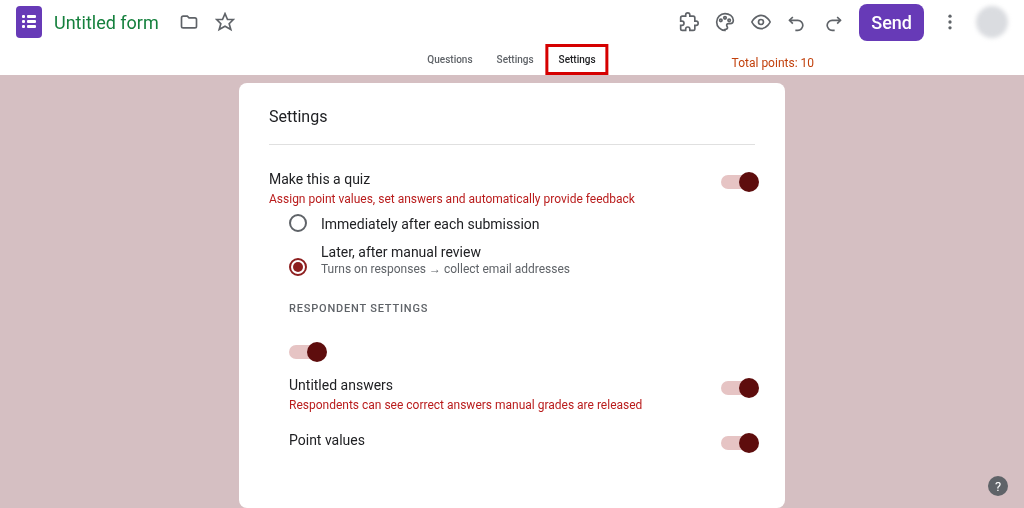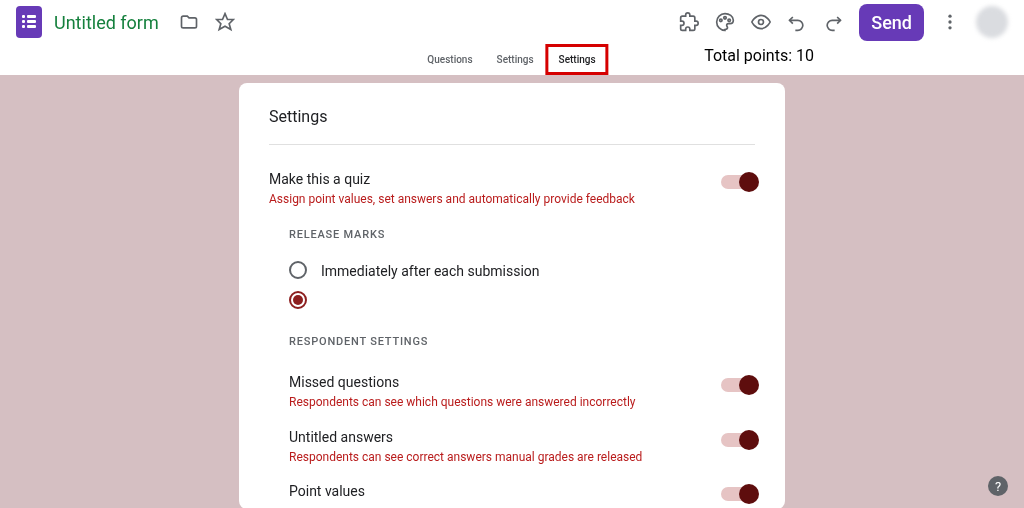"Total points: 10" .points-label { color: #000000 -> #c2410c; font-size: 16px -> 12px; top: 2px -> 12px }
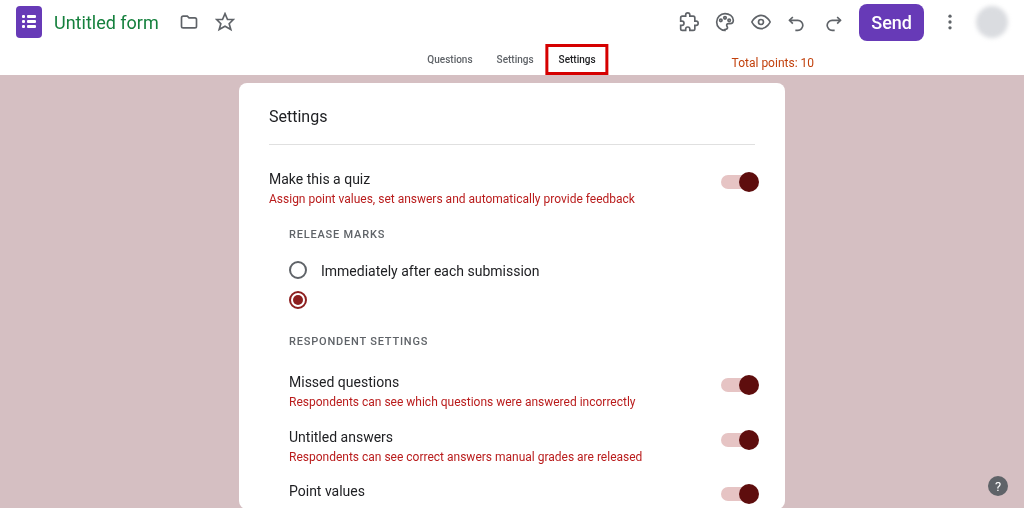"RELEASE MARKS" div.subsection-label { html: <div>RELEASE MARKS</div> -> none }
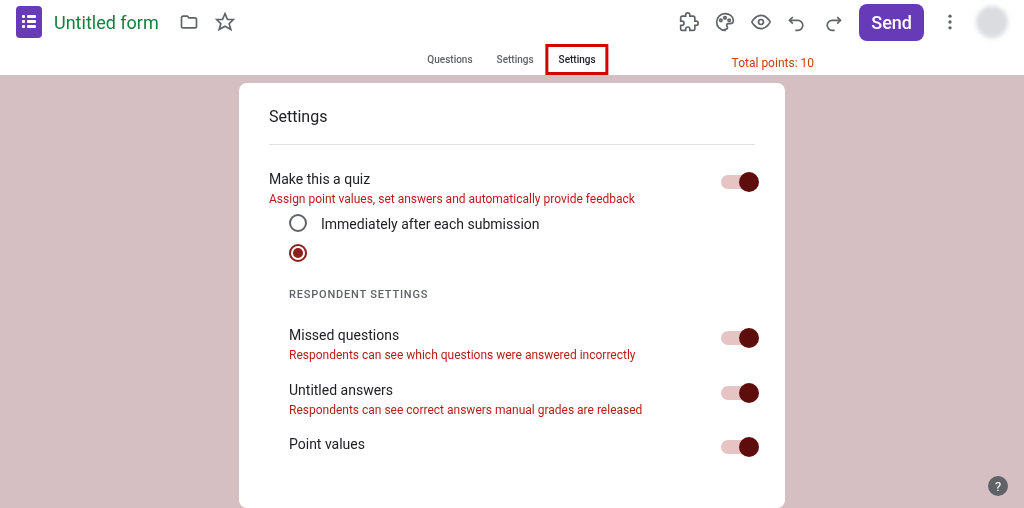"Later, after manual review" div { html: none -> <div> <div>Later, after manual review</div> <div>Turns on responses → collect email addresses</div> </div> }
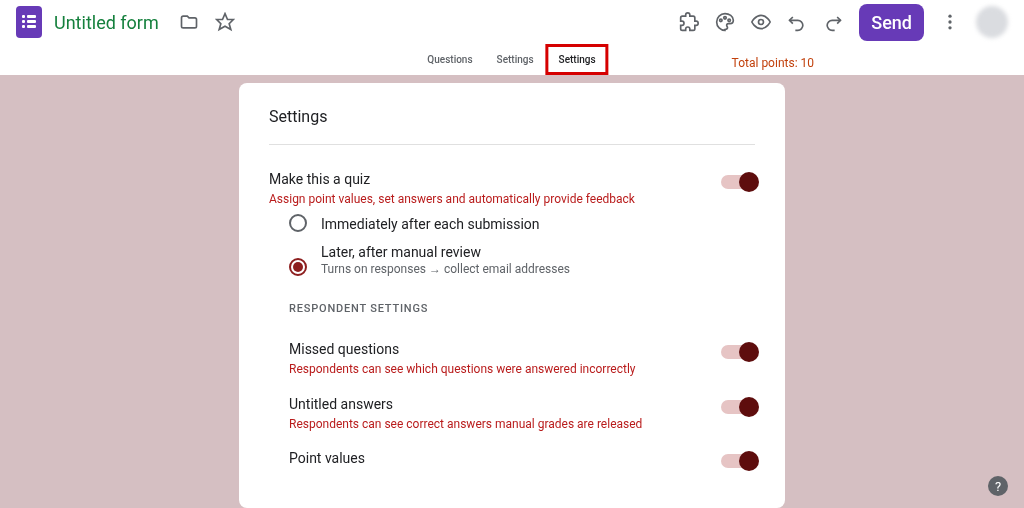"Missed questions" div.section-text { html: <div> <div>Missed questions</div> <div>Respondents can see which questions were answered incorrectly</div> </div> -> none }
